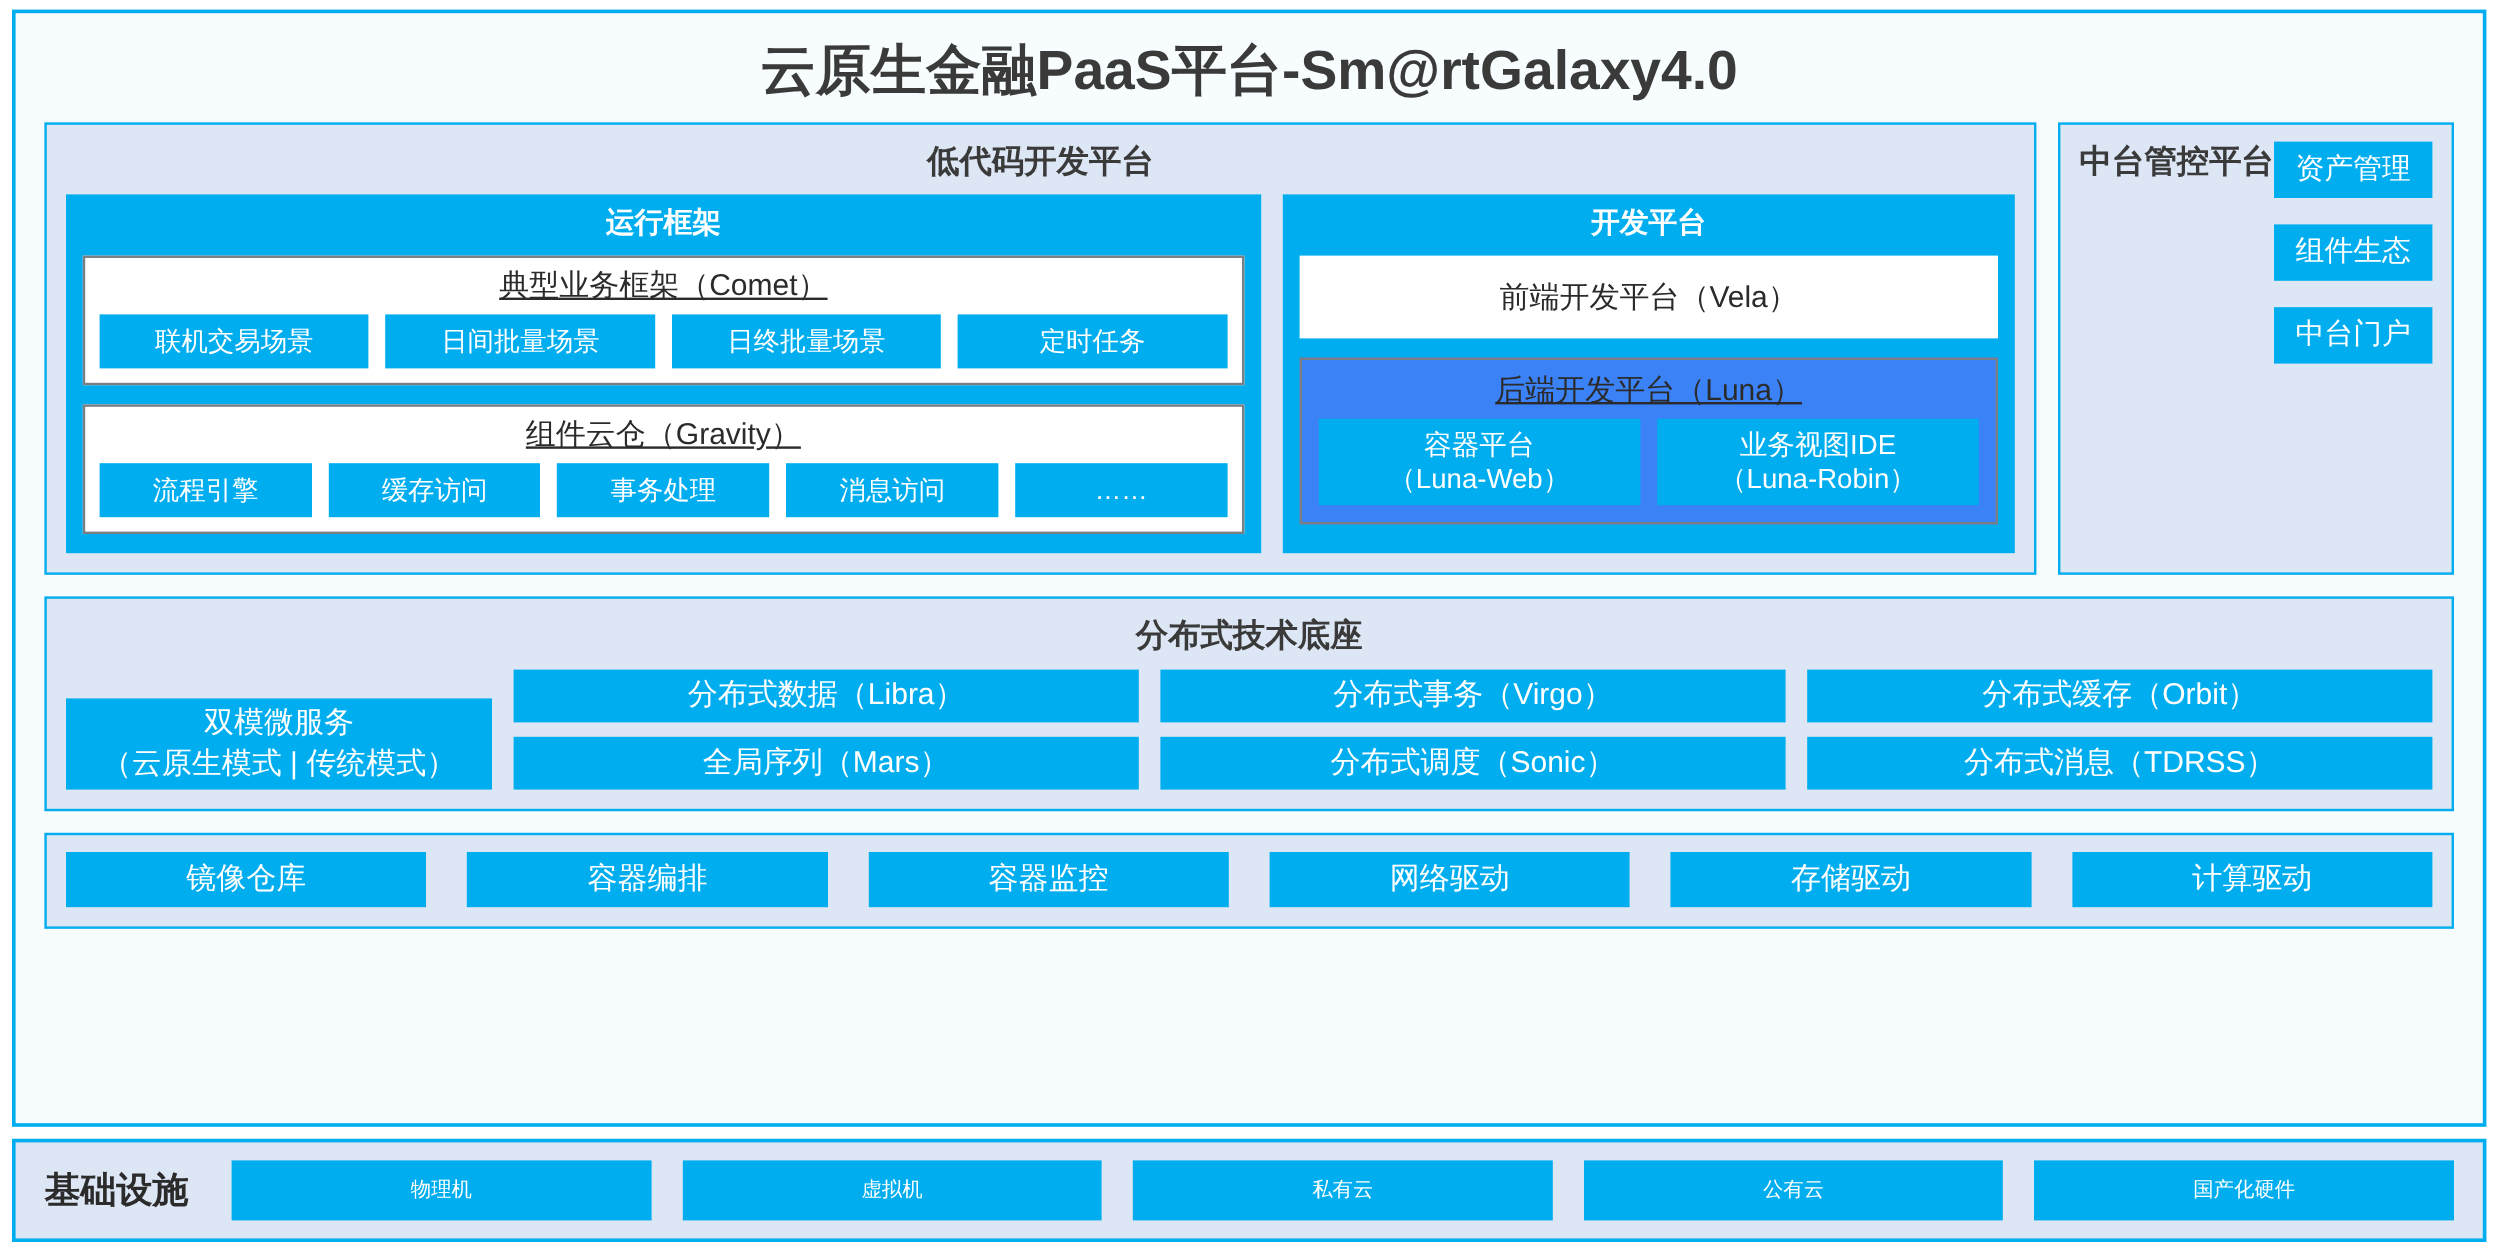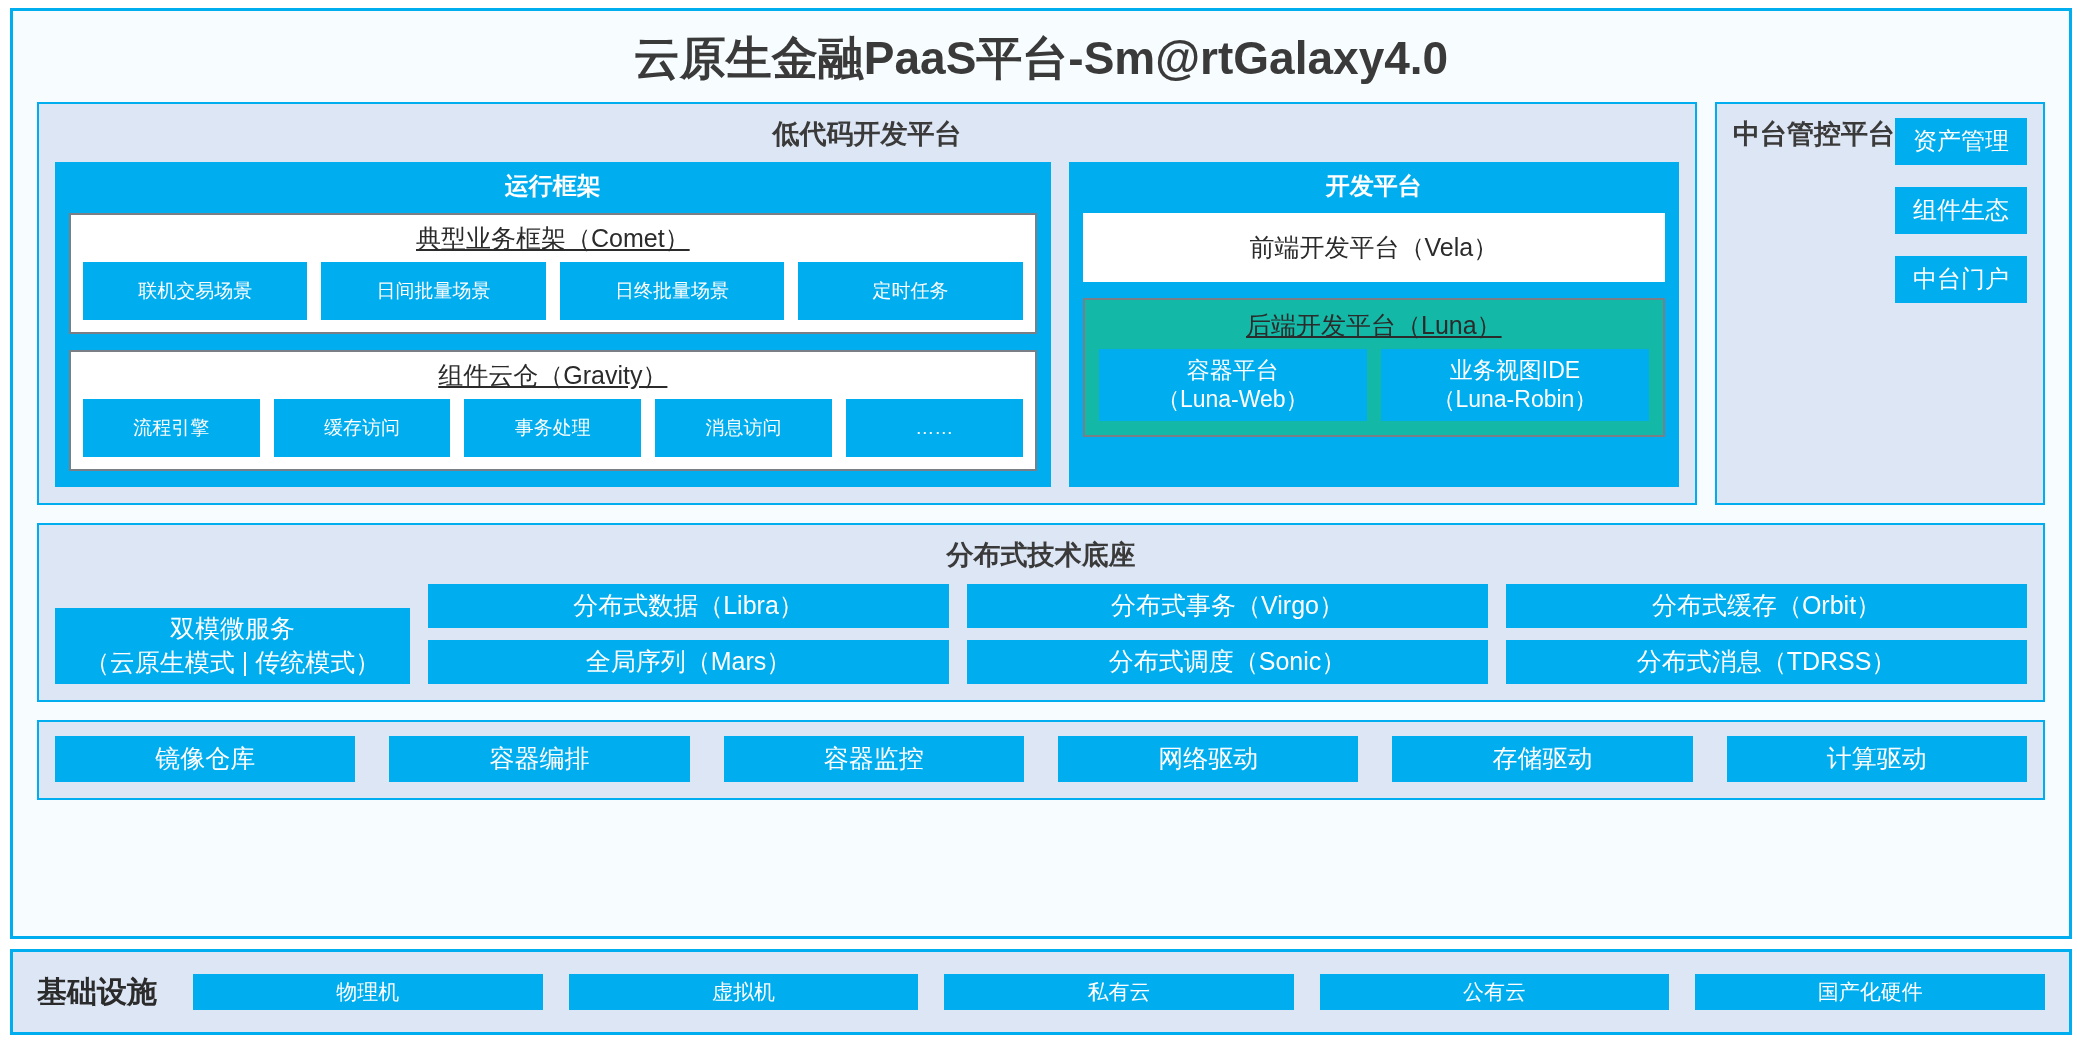"联机交易场景" .card-row .blue-box { font-size: 19px -> 22px; height: 58px -> 45px }
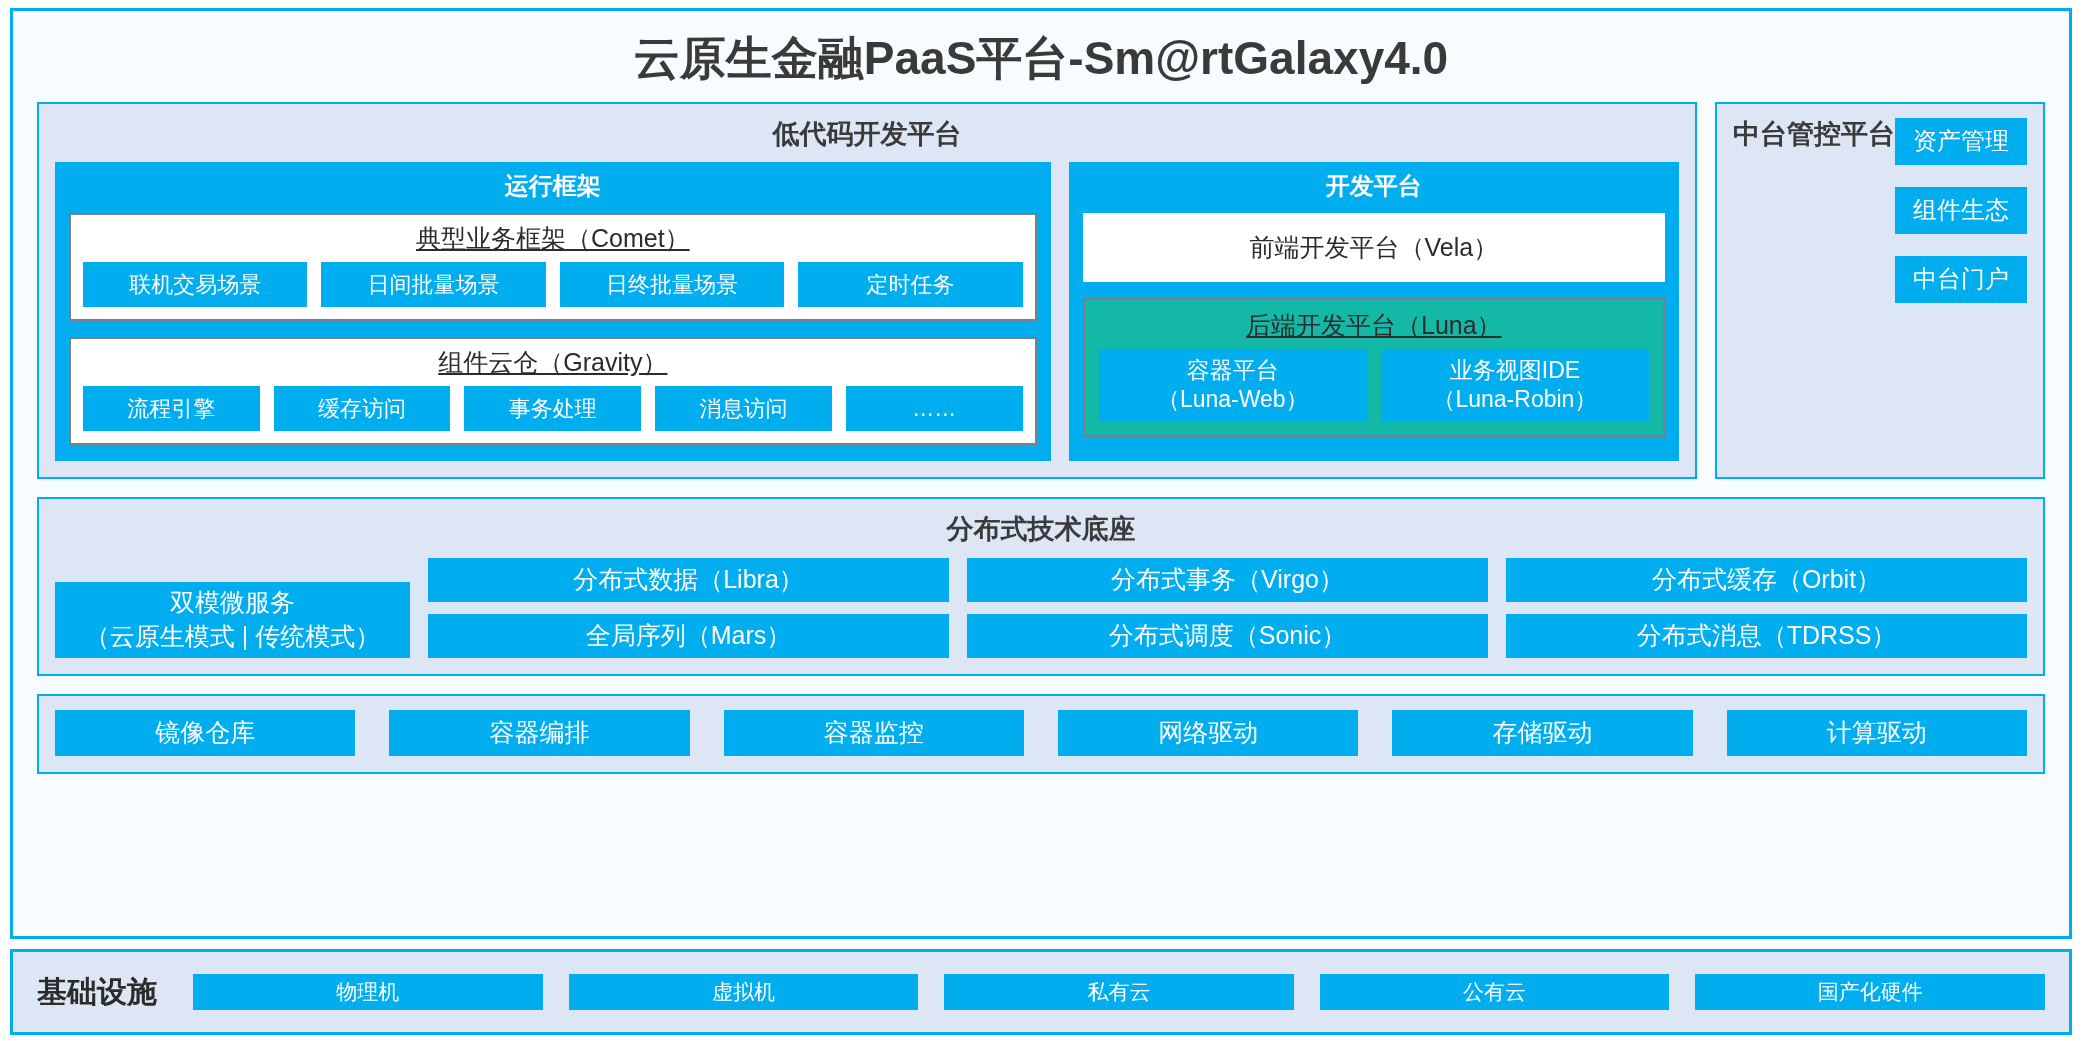"后端开发平台（Luna）" .luna-card { background: #14b8a6 -> #3b82f6 }
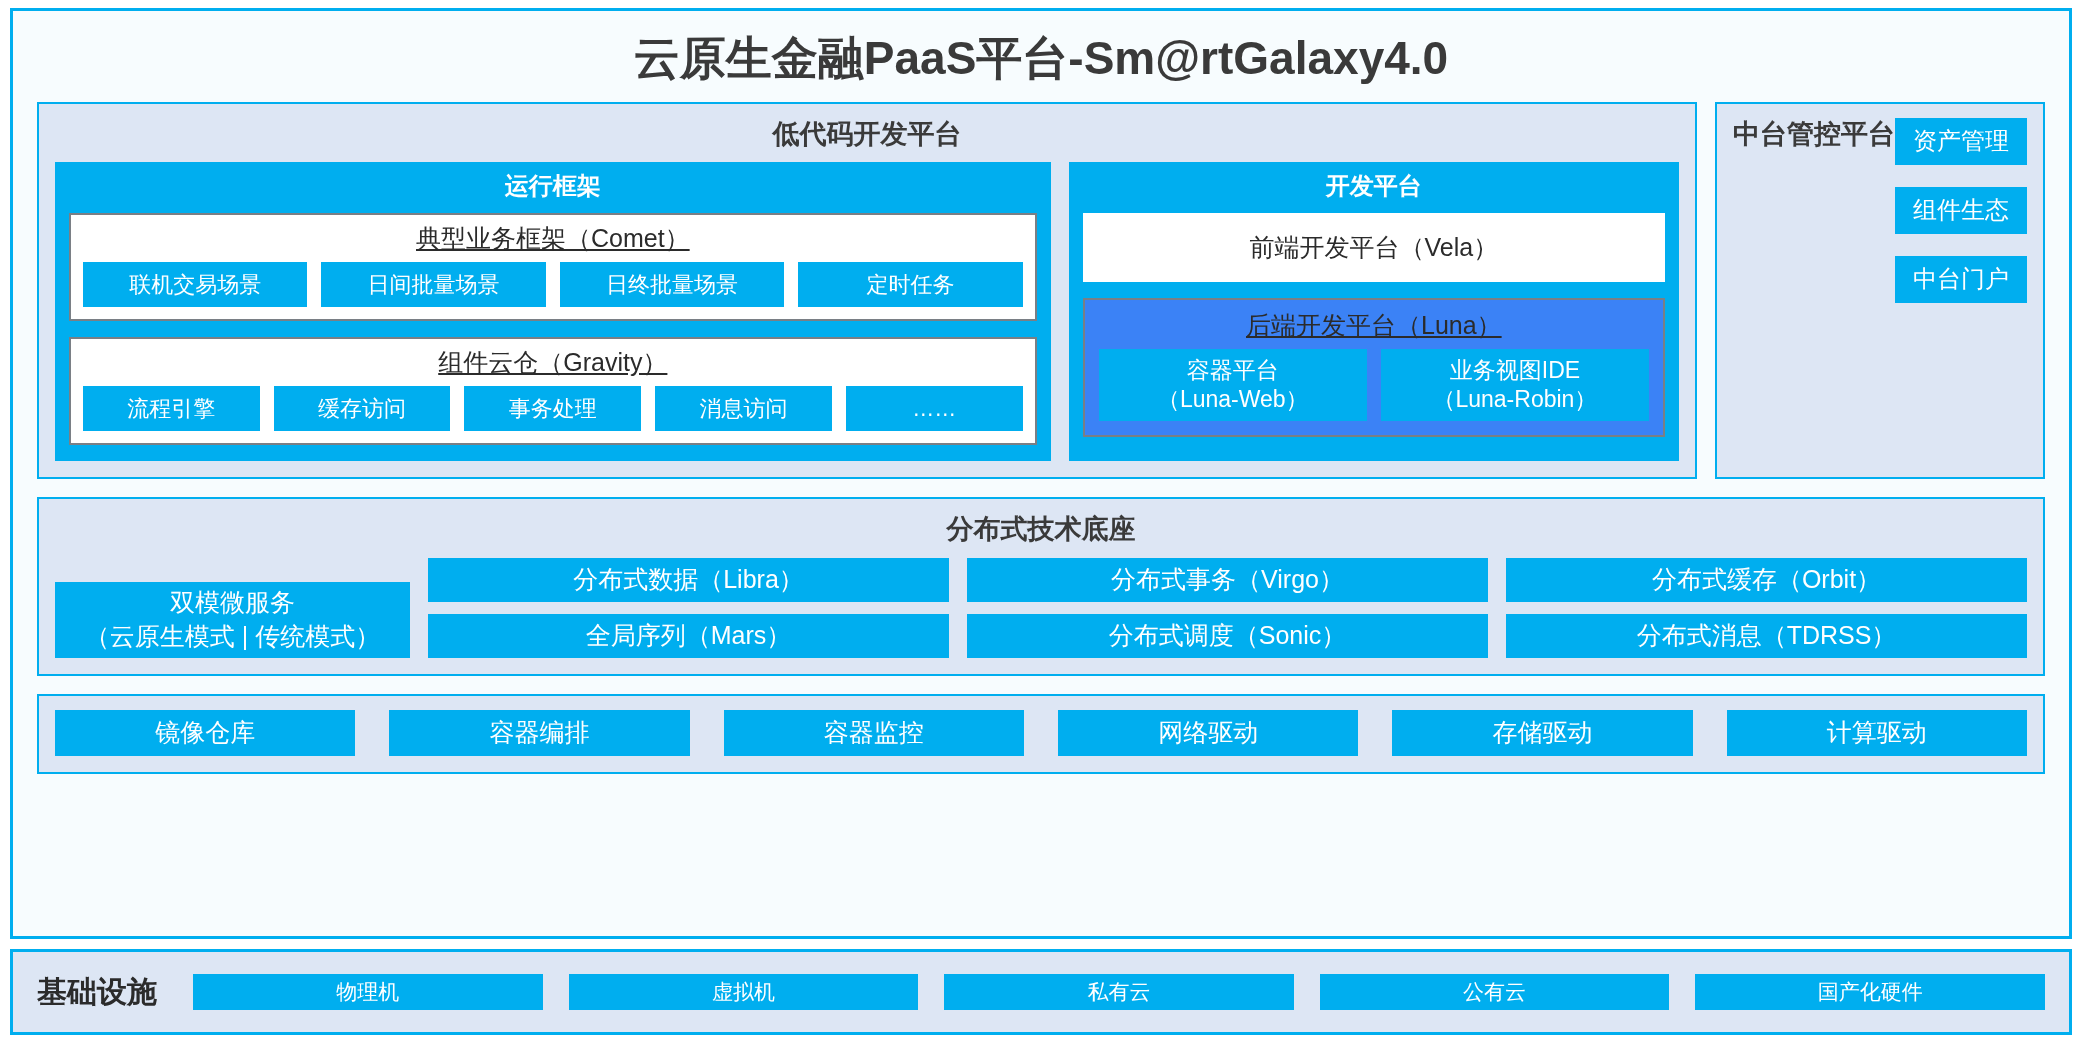"物理机" .infra-items .blue-box { font-size: 21px -> 17px; height: 36px -> 50px }
